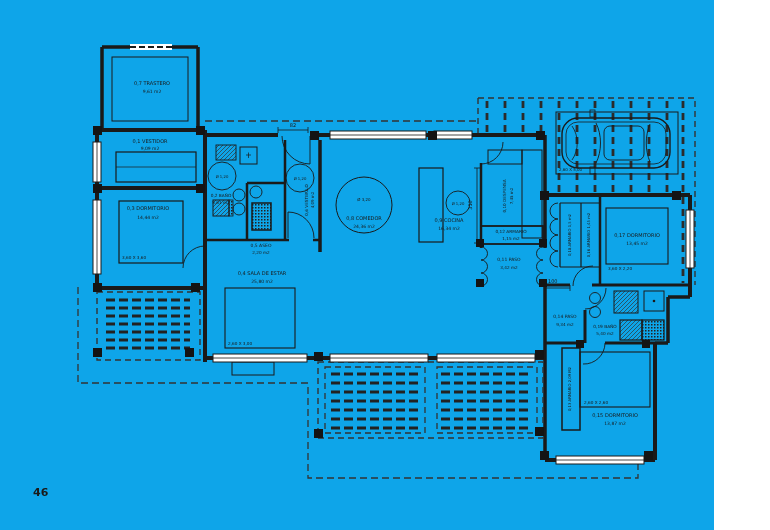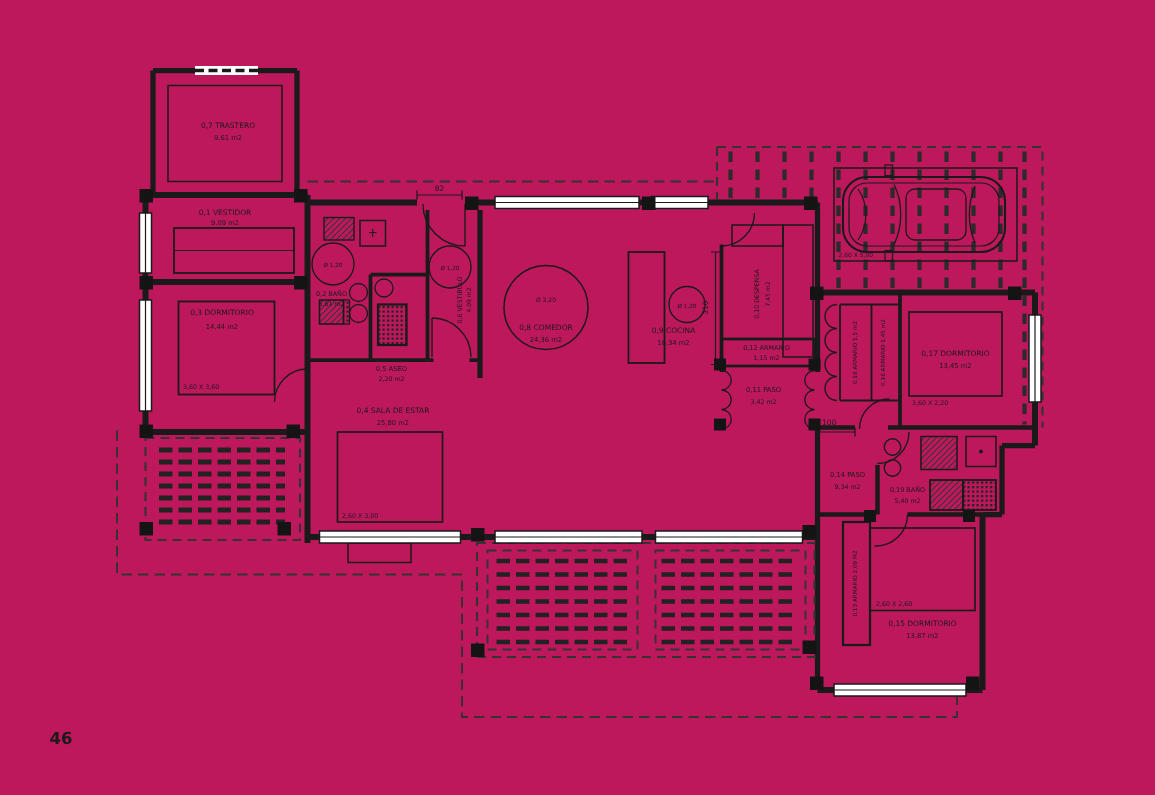"46" .page { background: #be185d -> #0ea5e9; width: 770px -> 714px }
